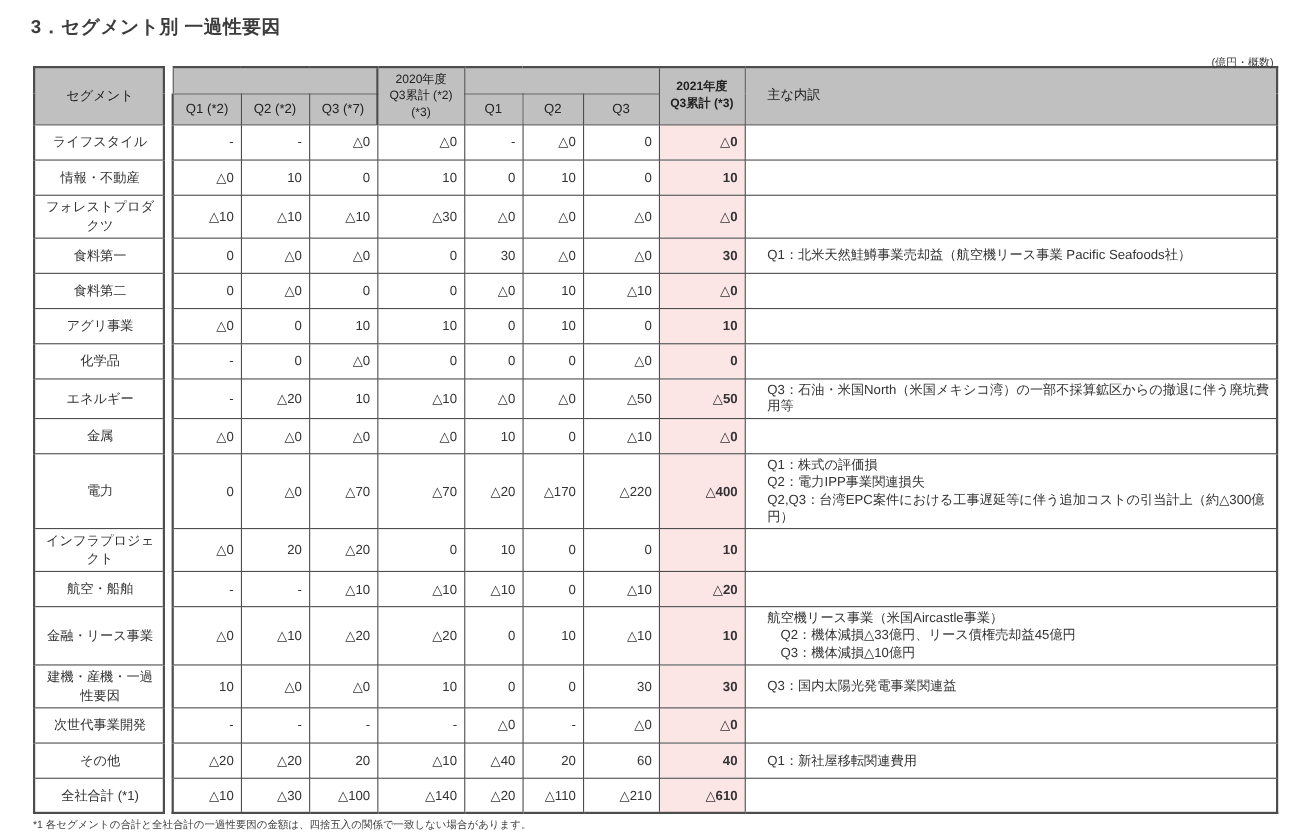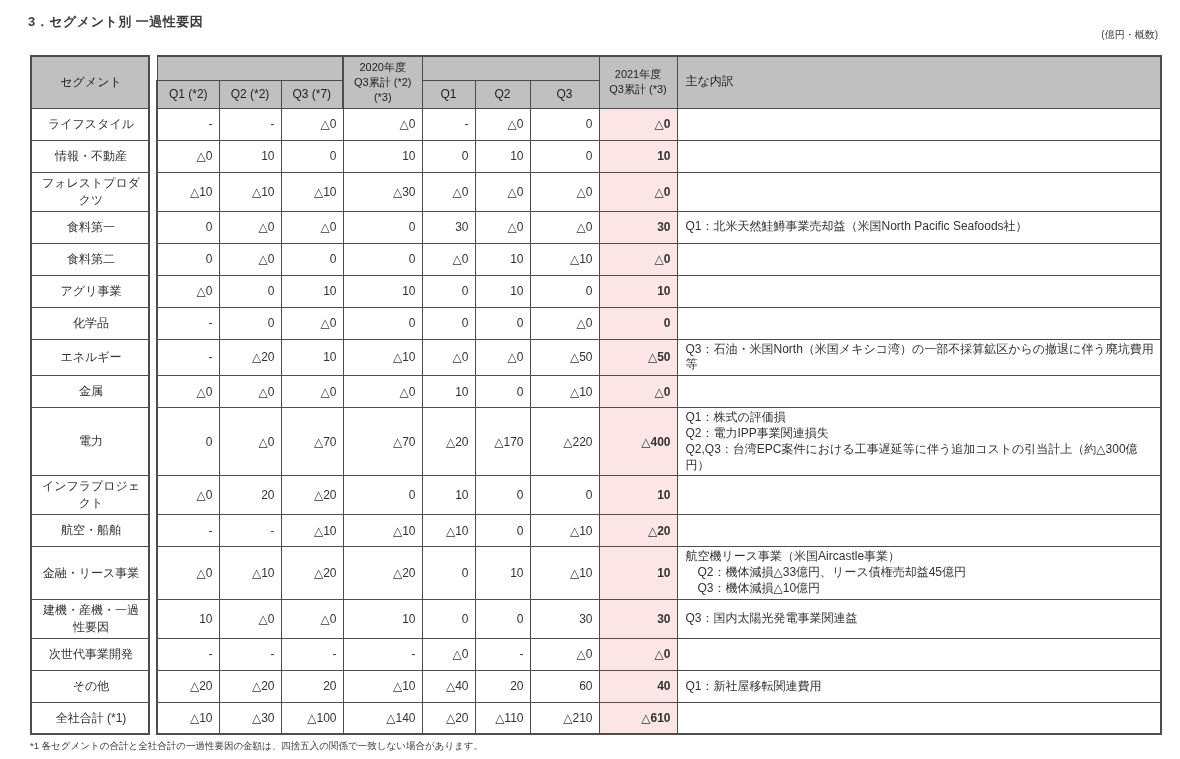"3．セグメント別 一過性要因" .page-title { font-size: 13px -> 17px }
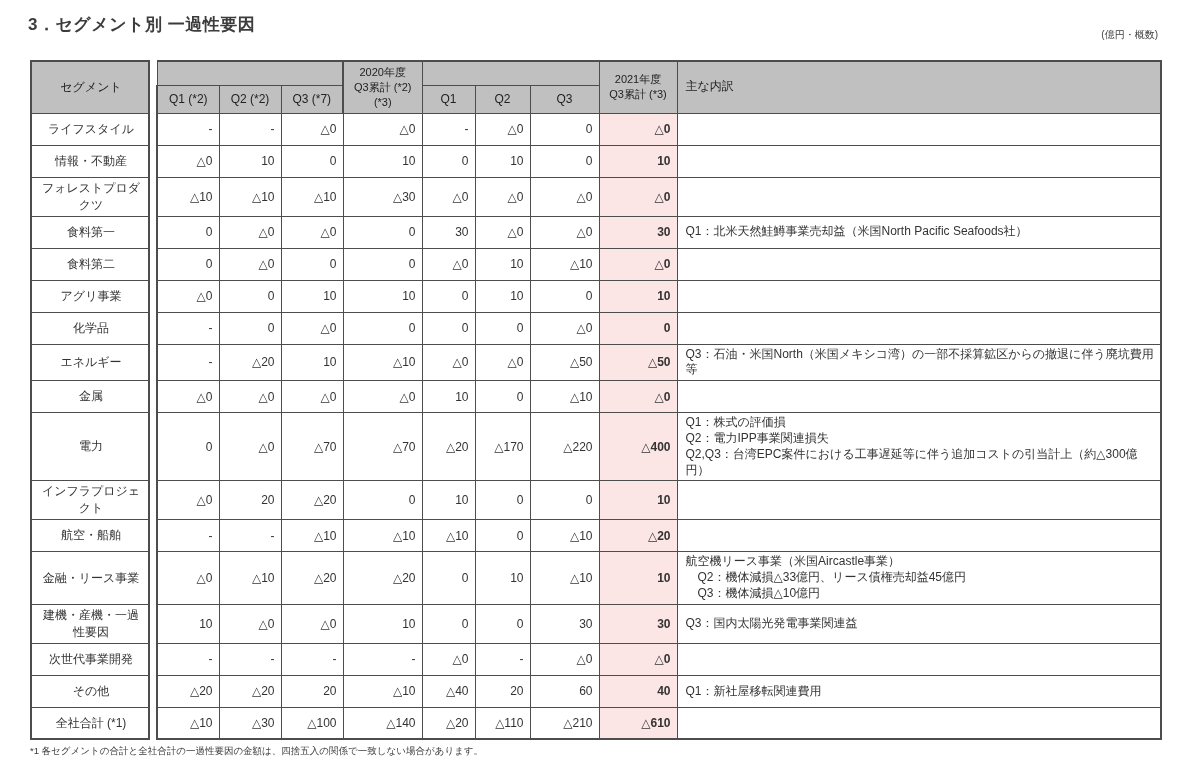"(億円・概数)" .unit-note { top: 28px -> 50px }
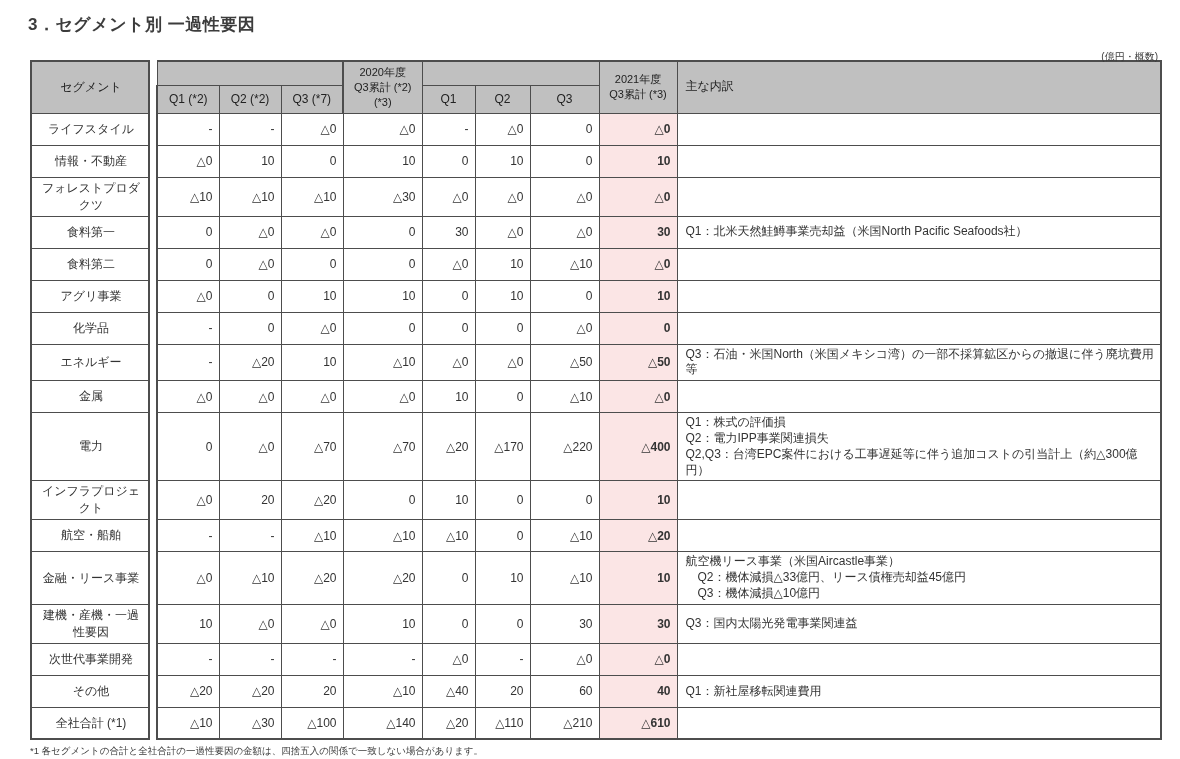"2021年度" .bold { font-weight: normal -> bold }
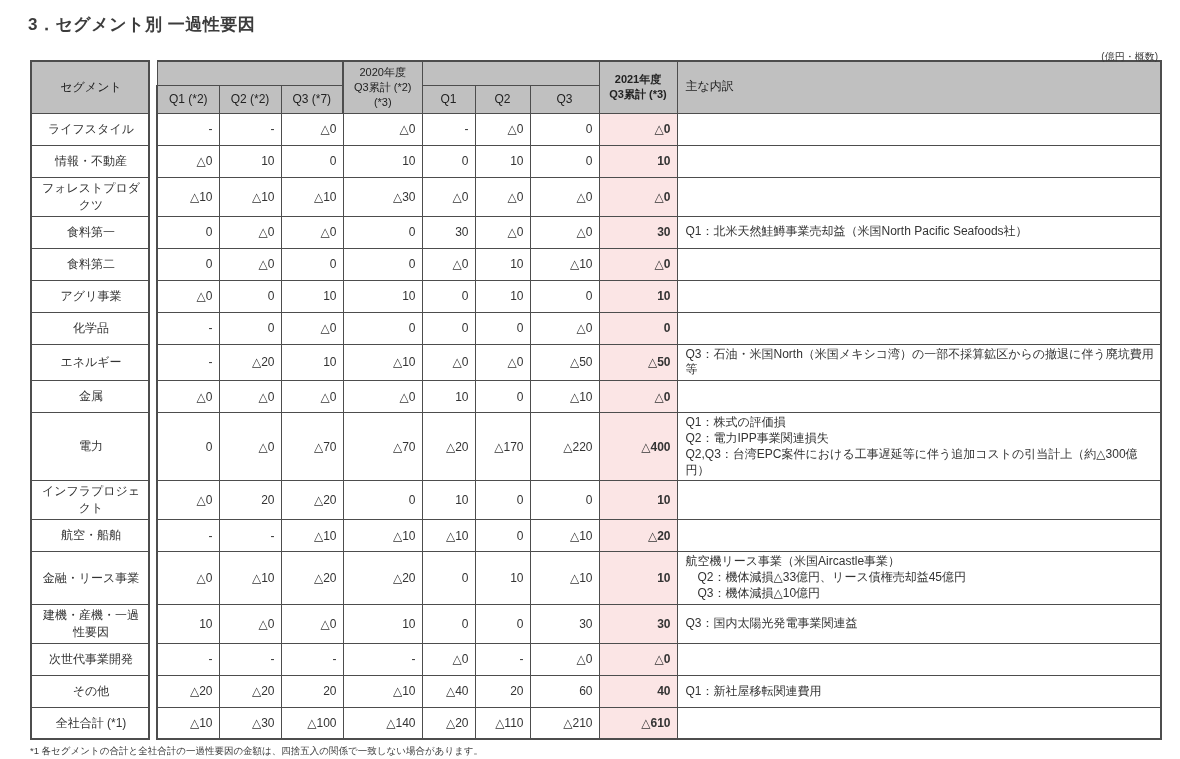"主な内訳" .desc { padding-left: 8px -> 20px }
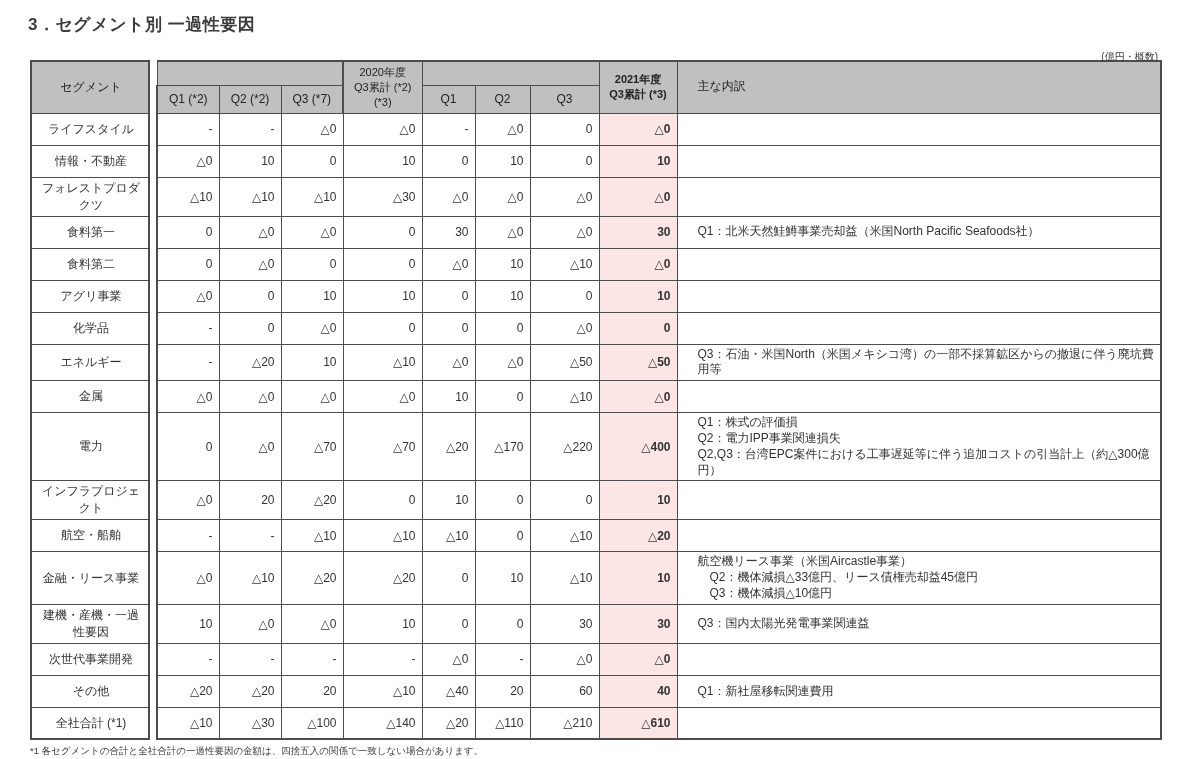"Q1：北米天然鮭鱒事業売却益（米国North Pacific" td.desc { text: 米国North -> 航空機リース事業 }
